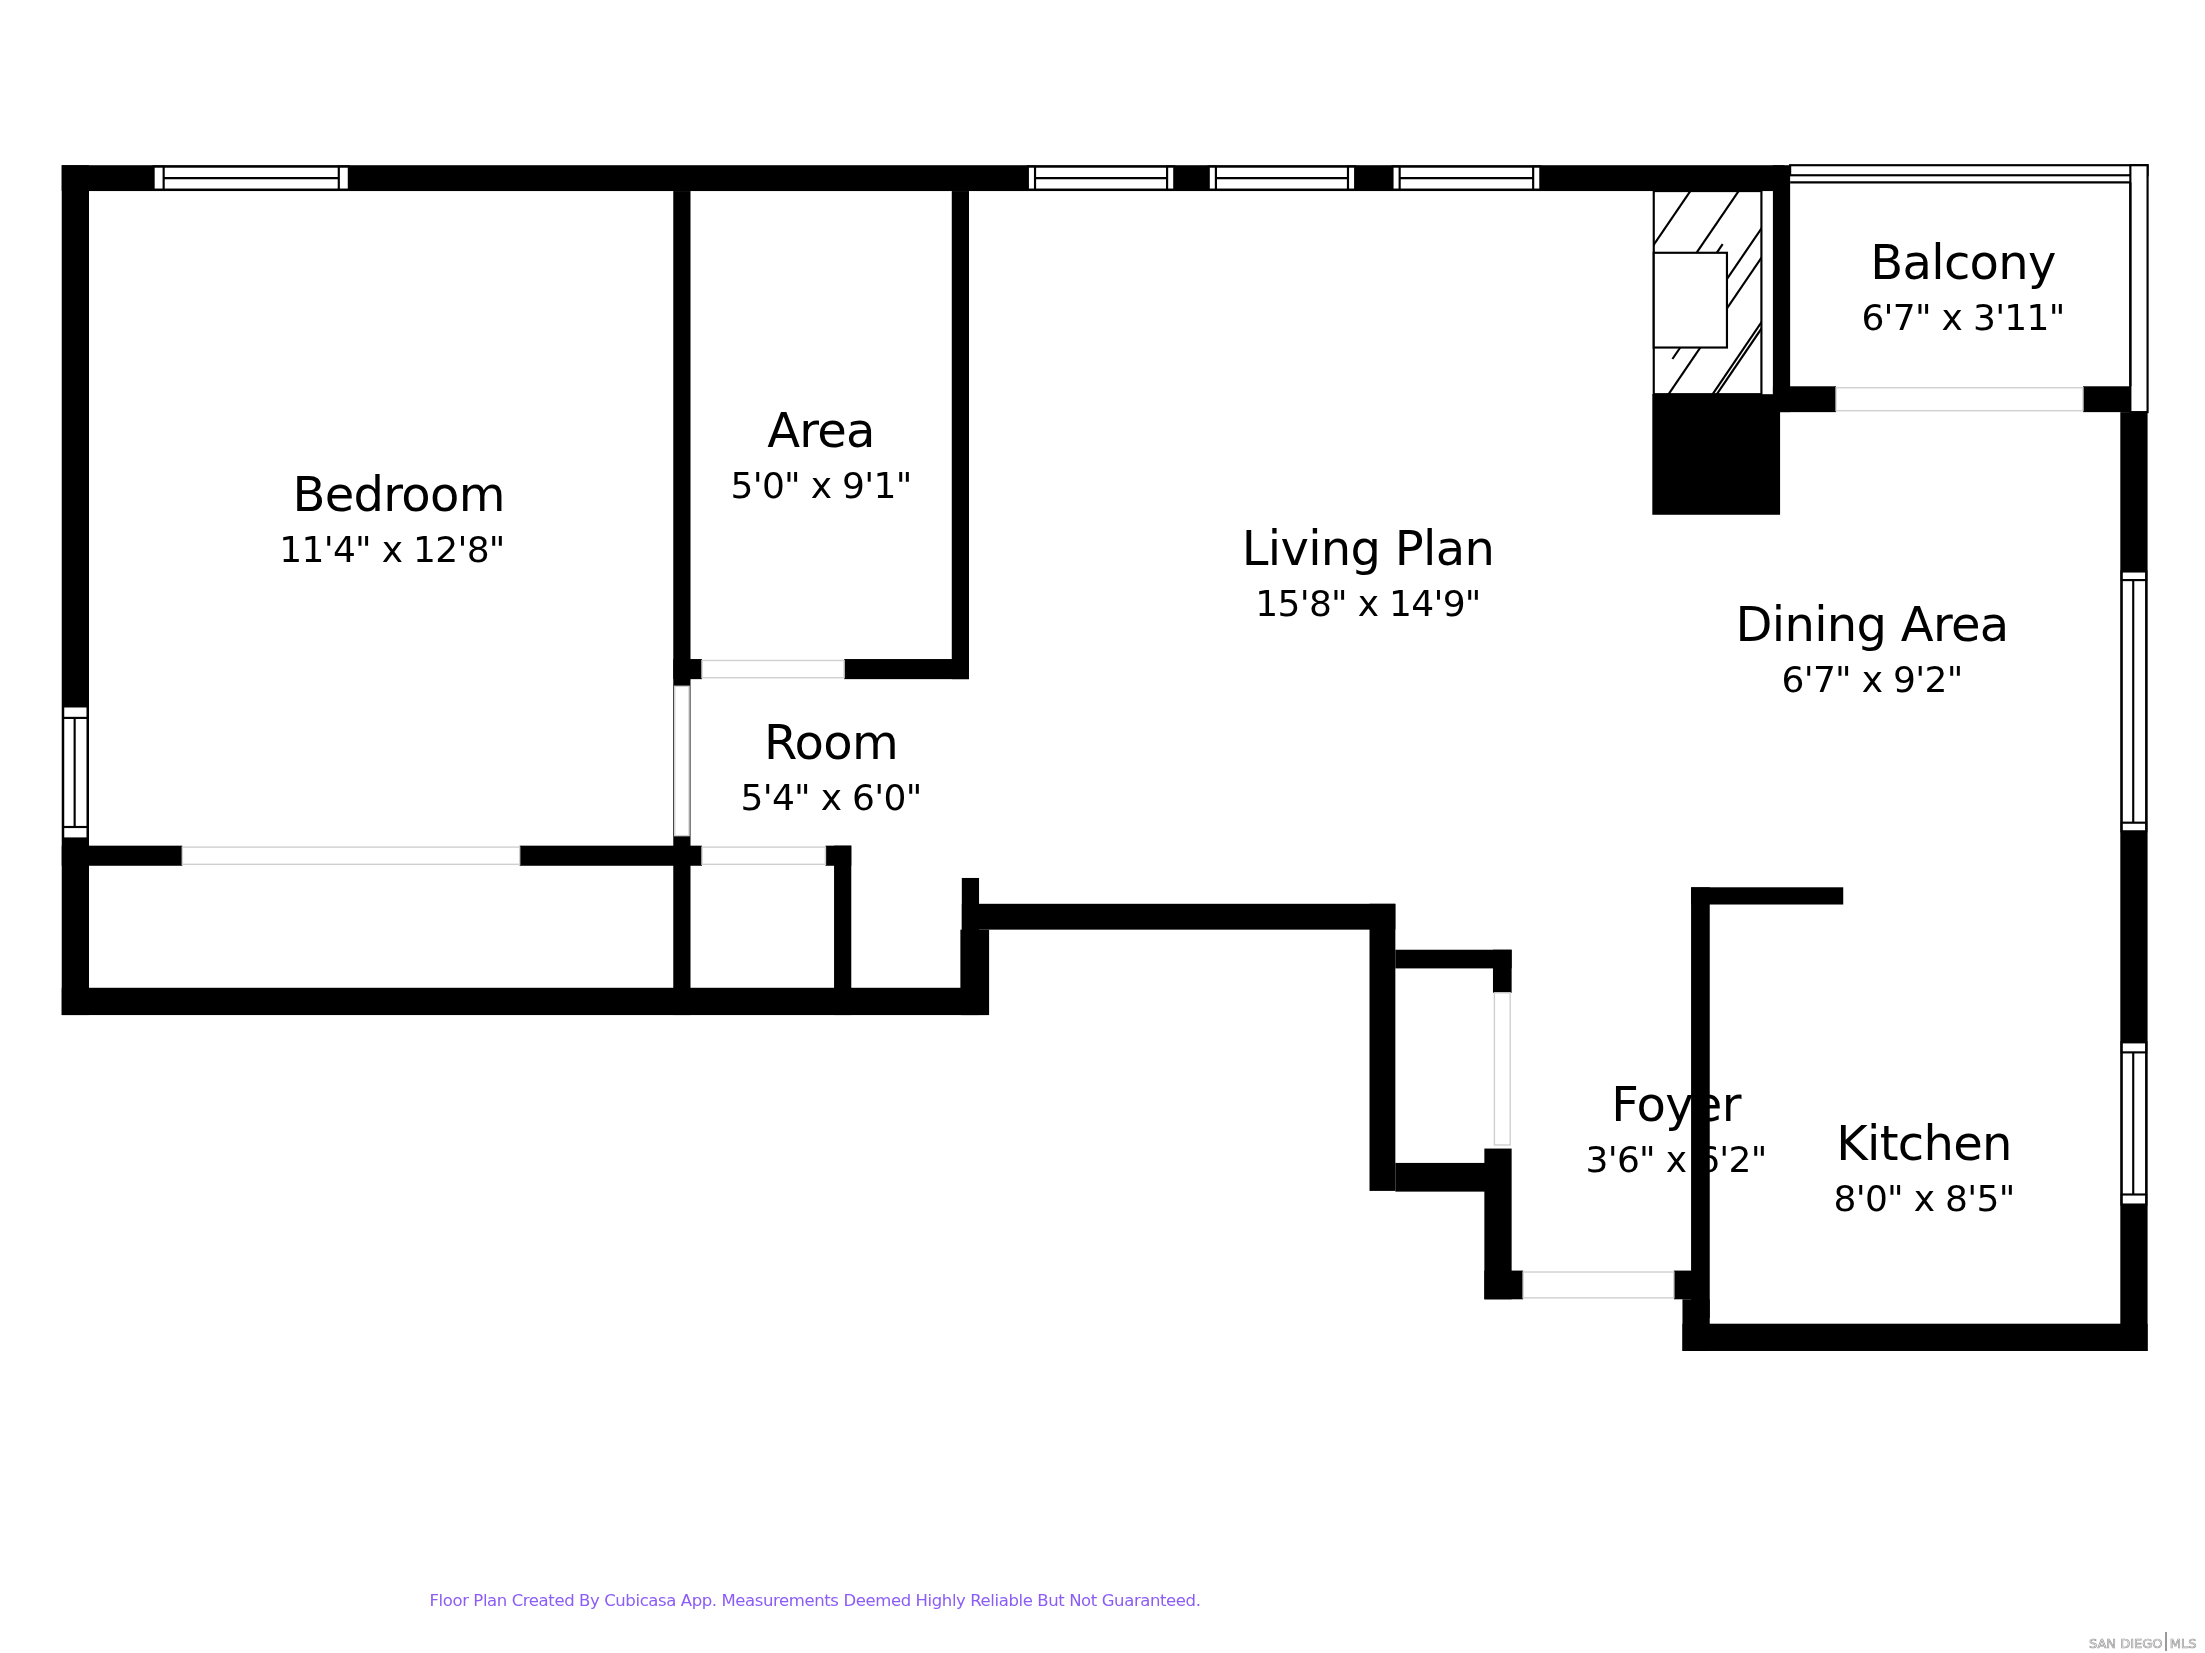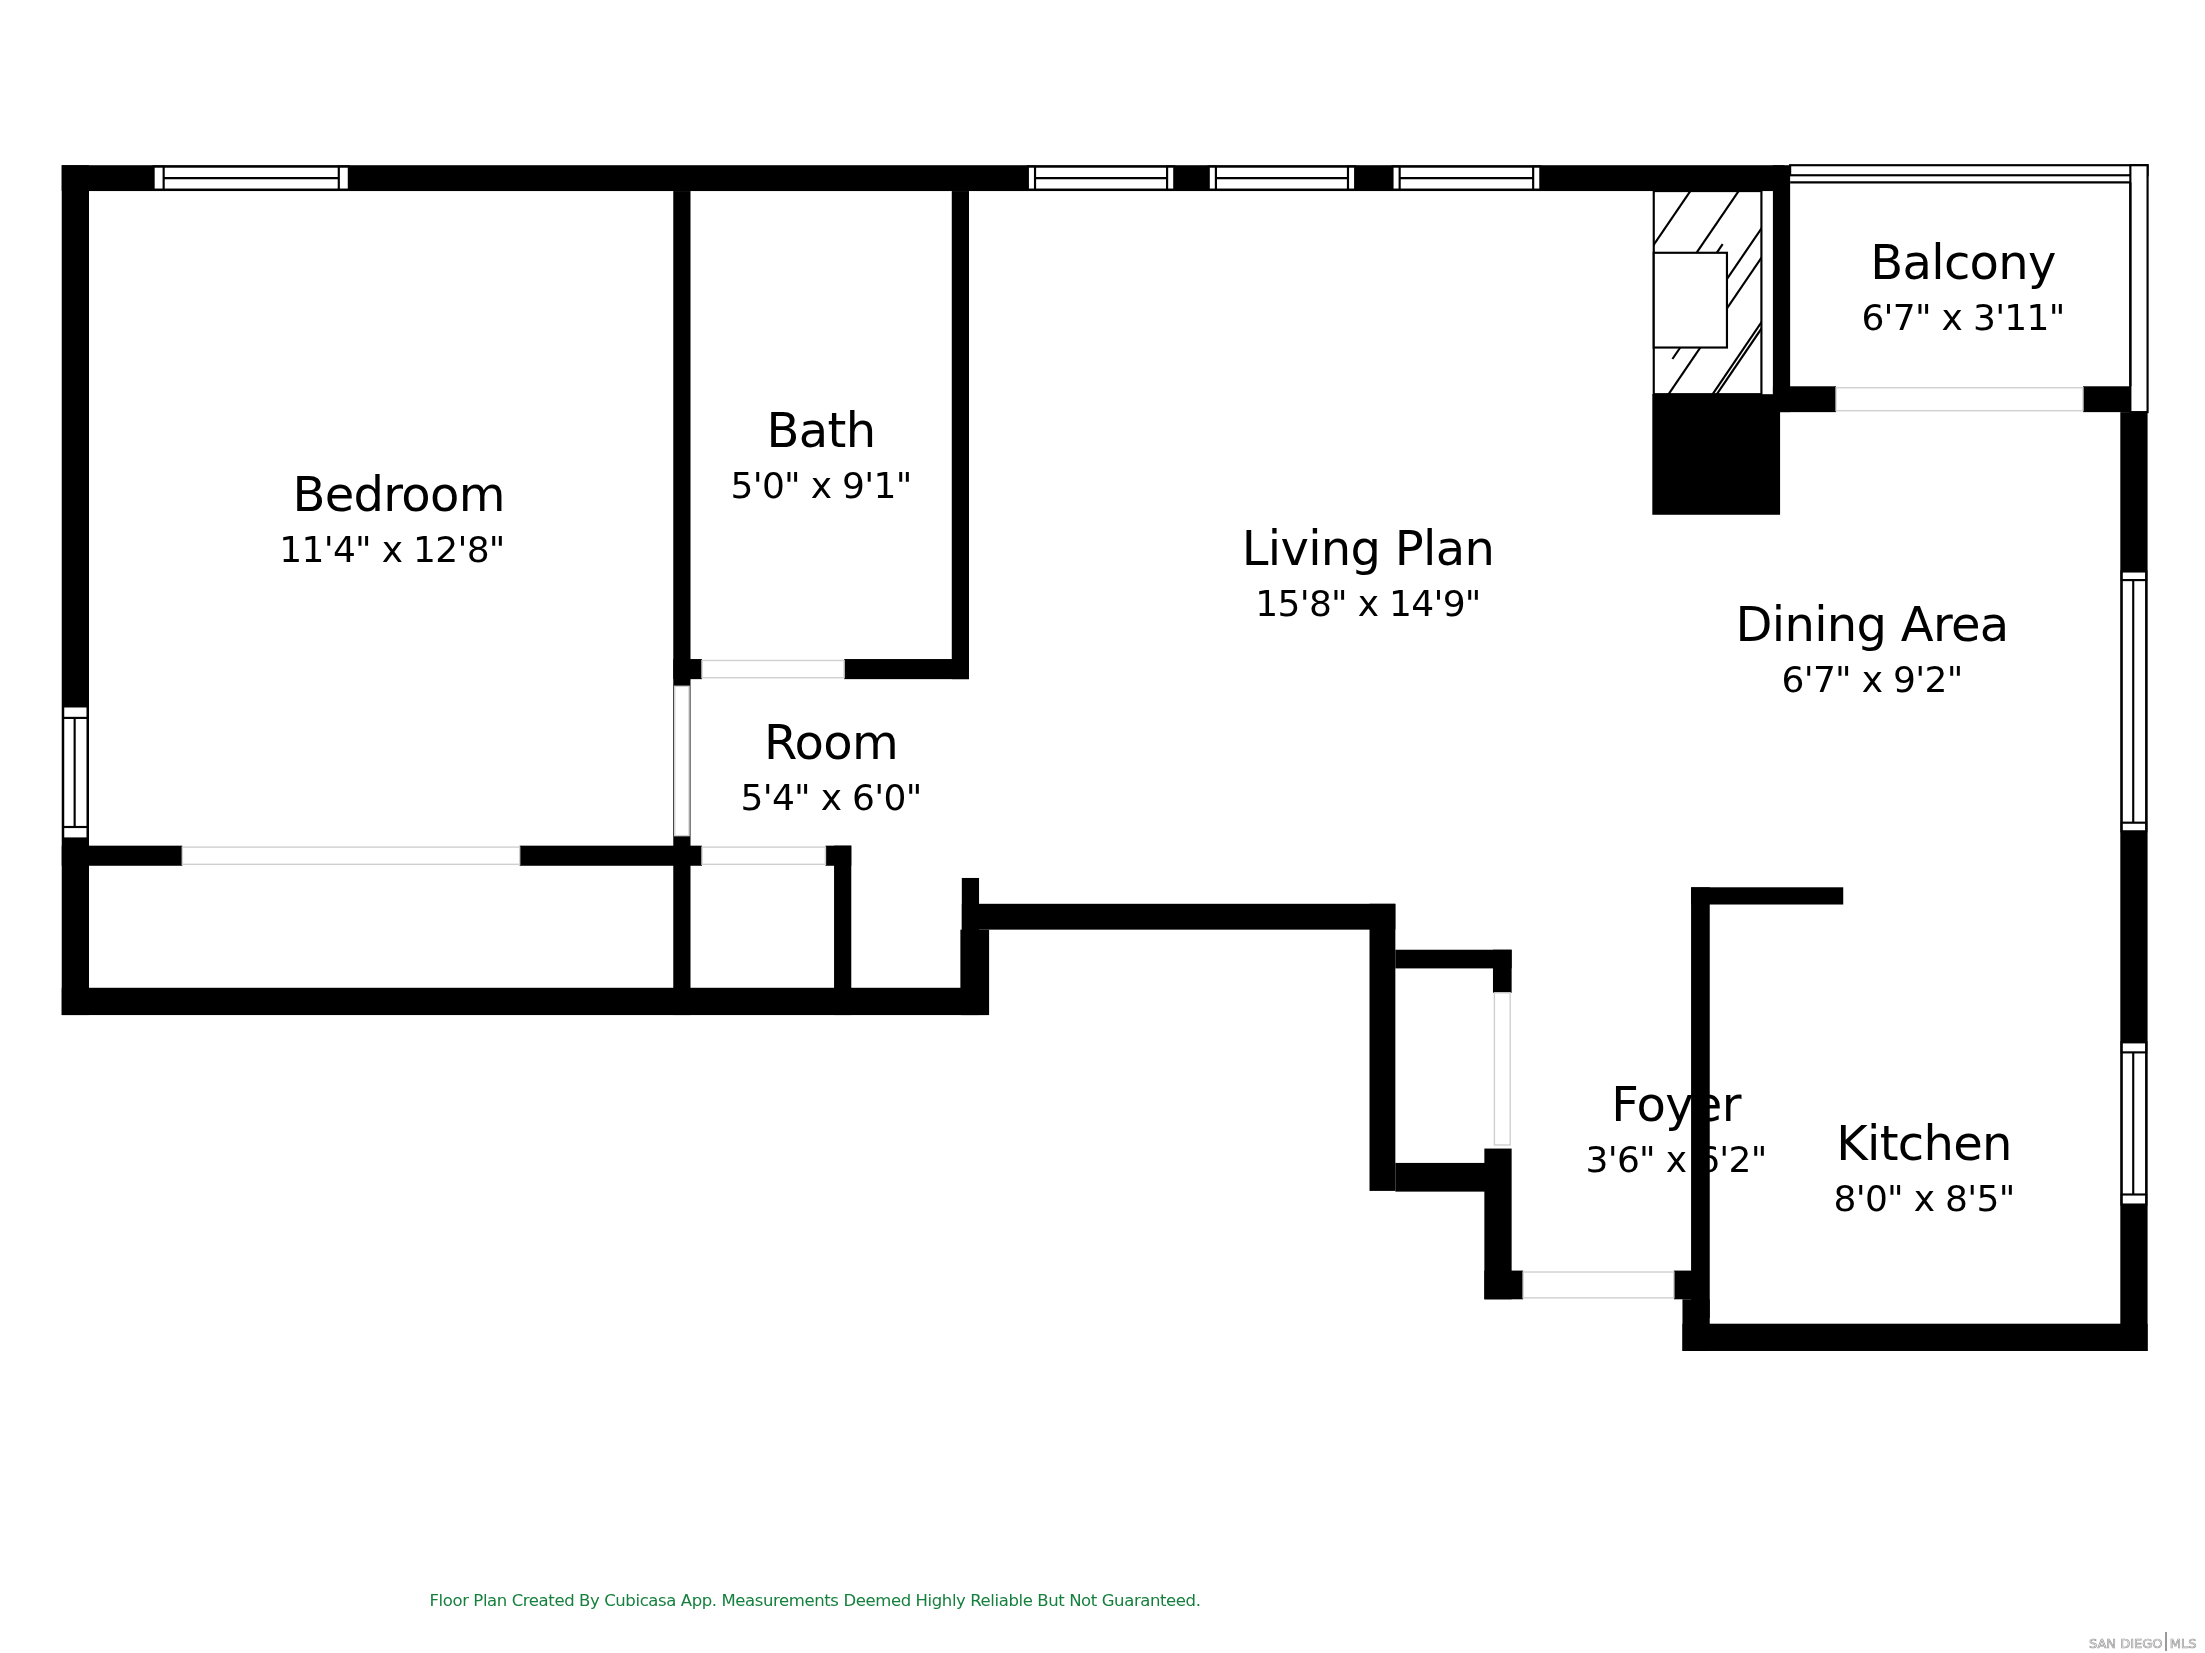"Bath" span.room-name { text: Bath -> Area }
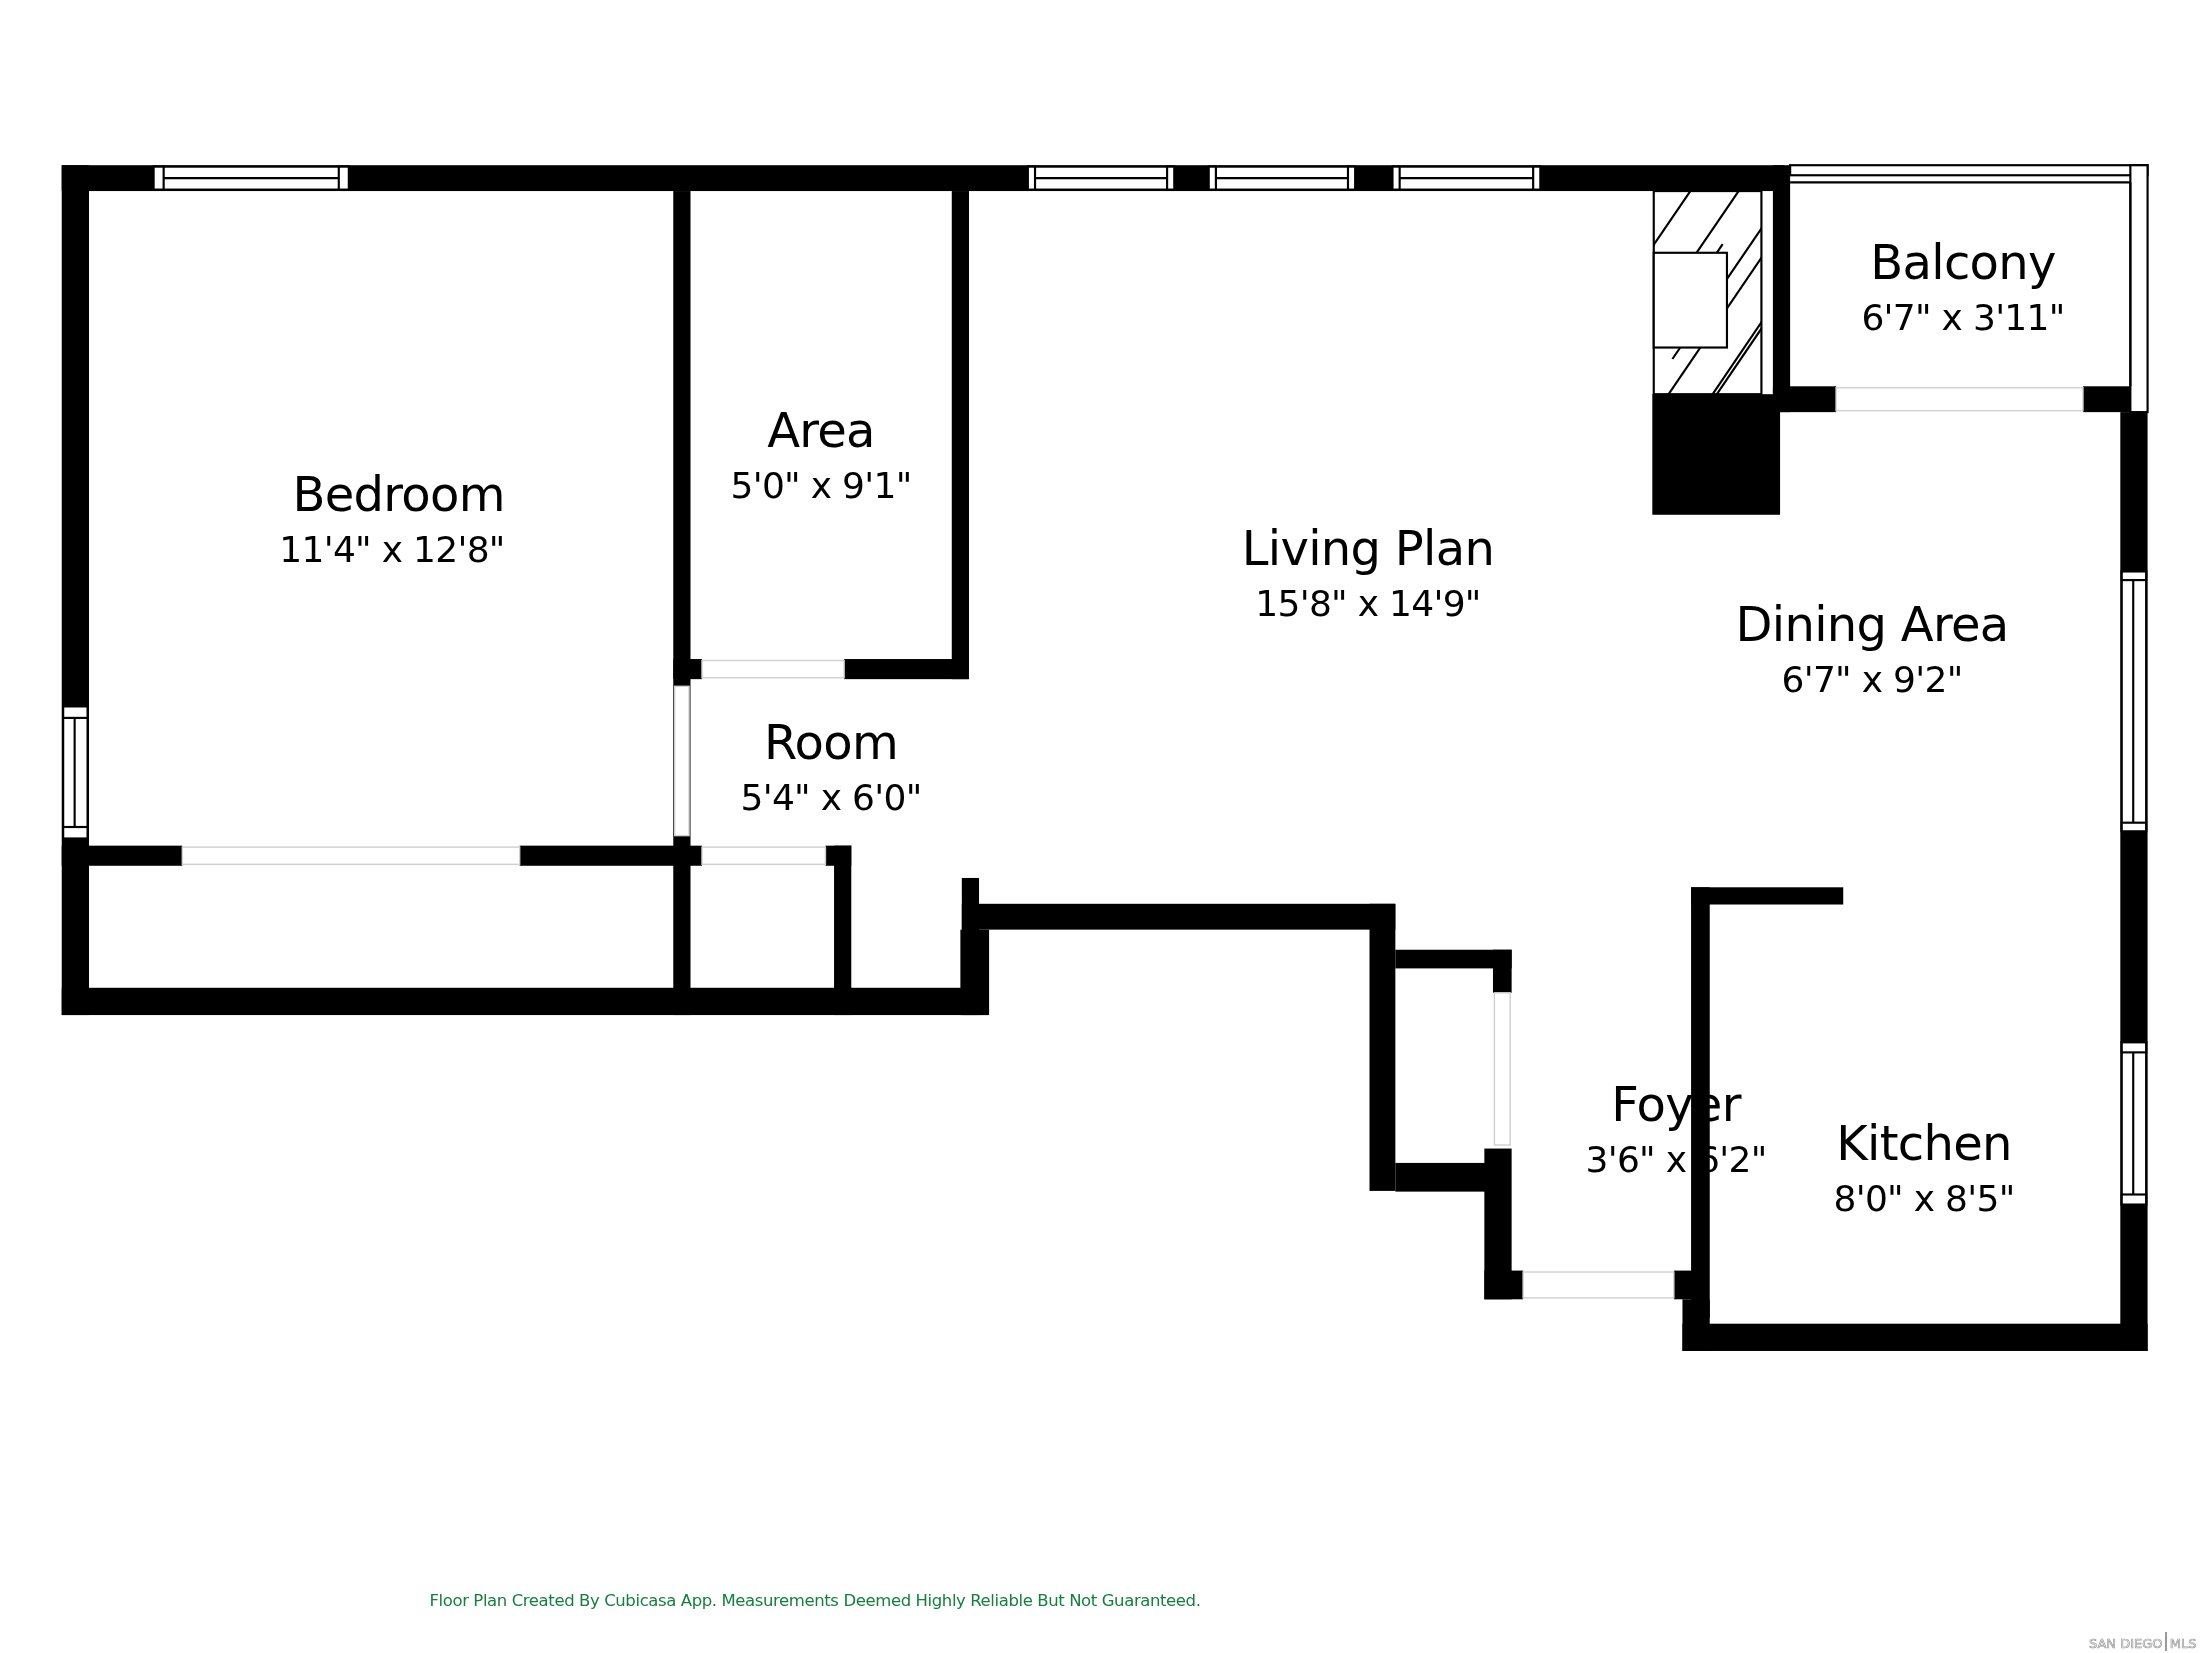"Floor Plan Created By Cubicasa" .disclaimer { color: #15803d -> #8b5cf6 }
